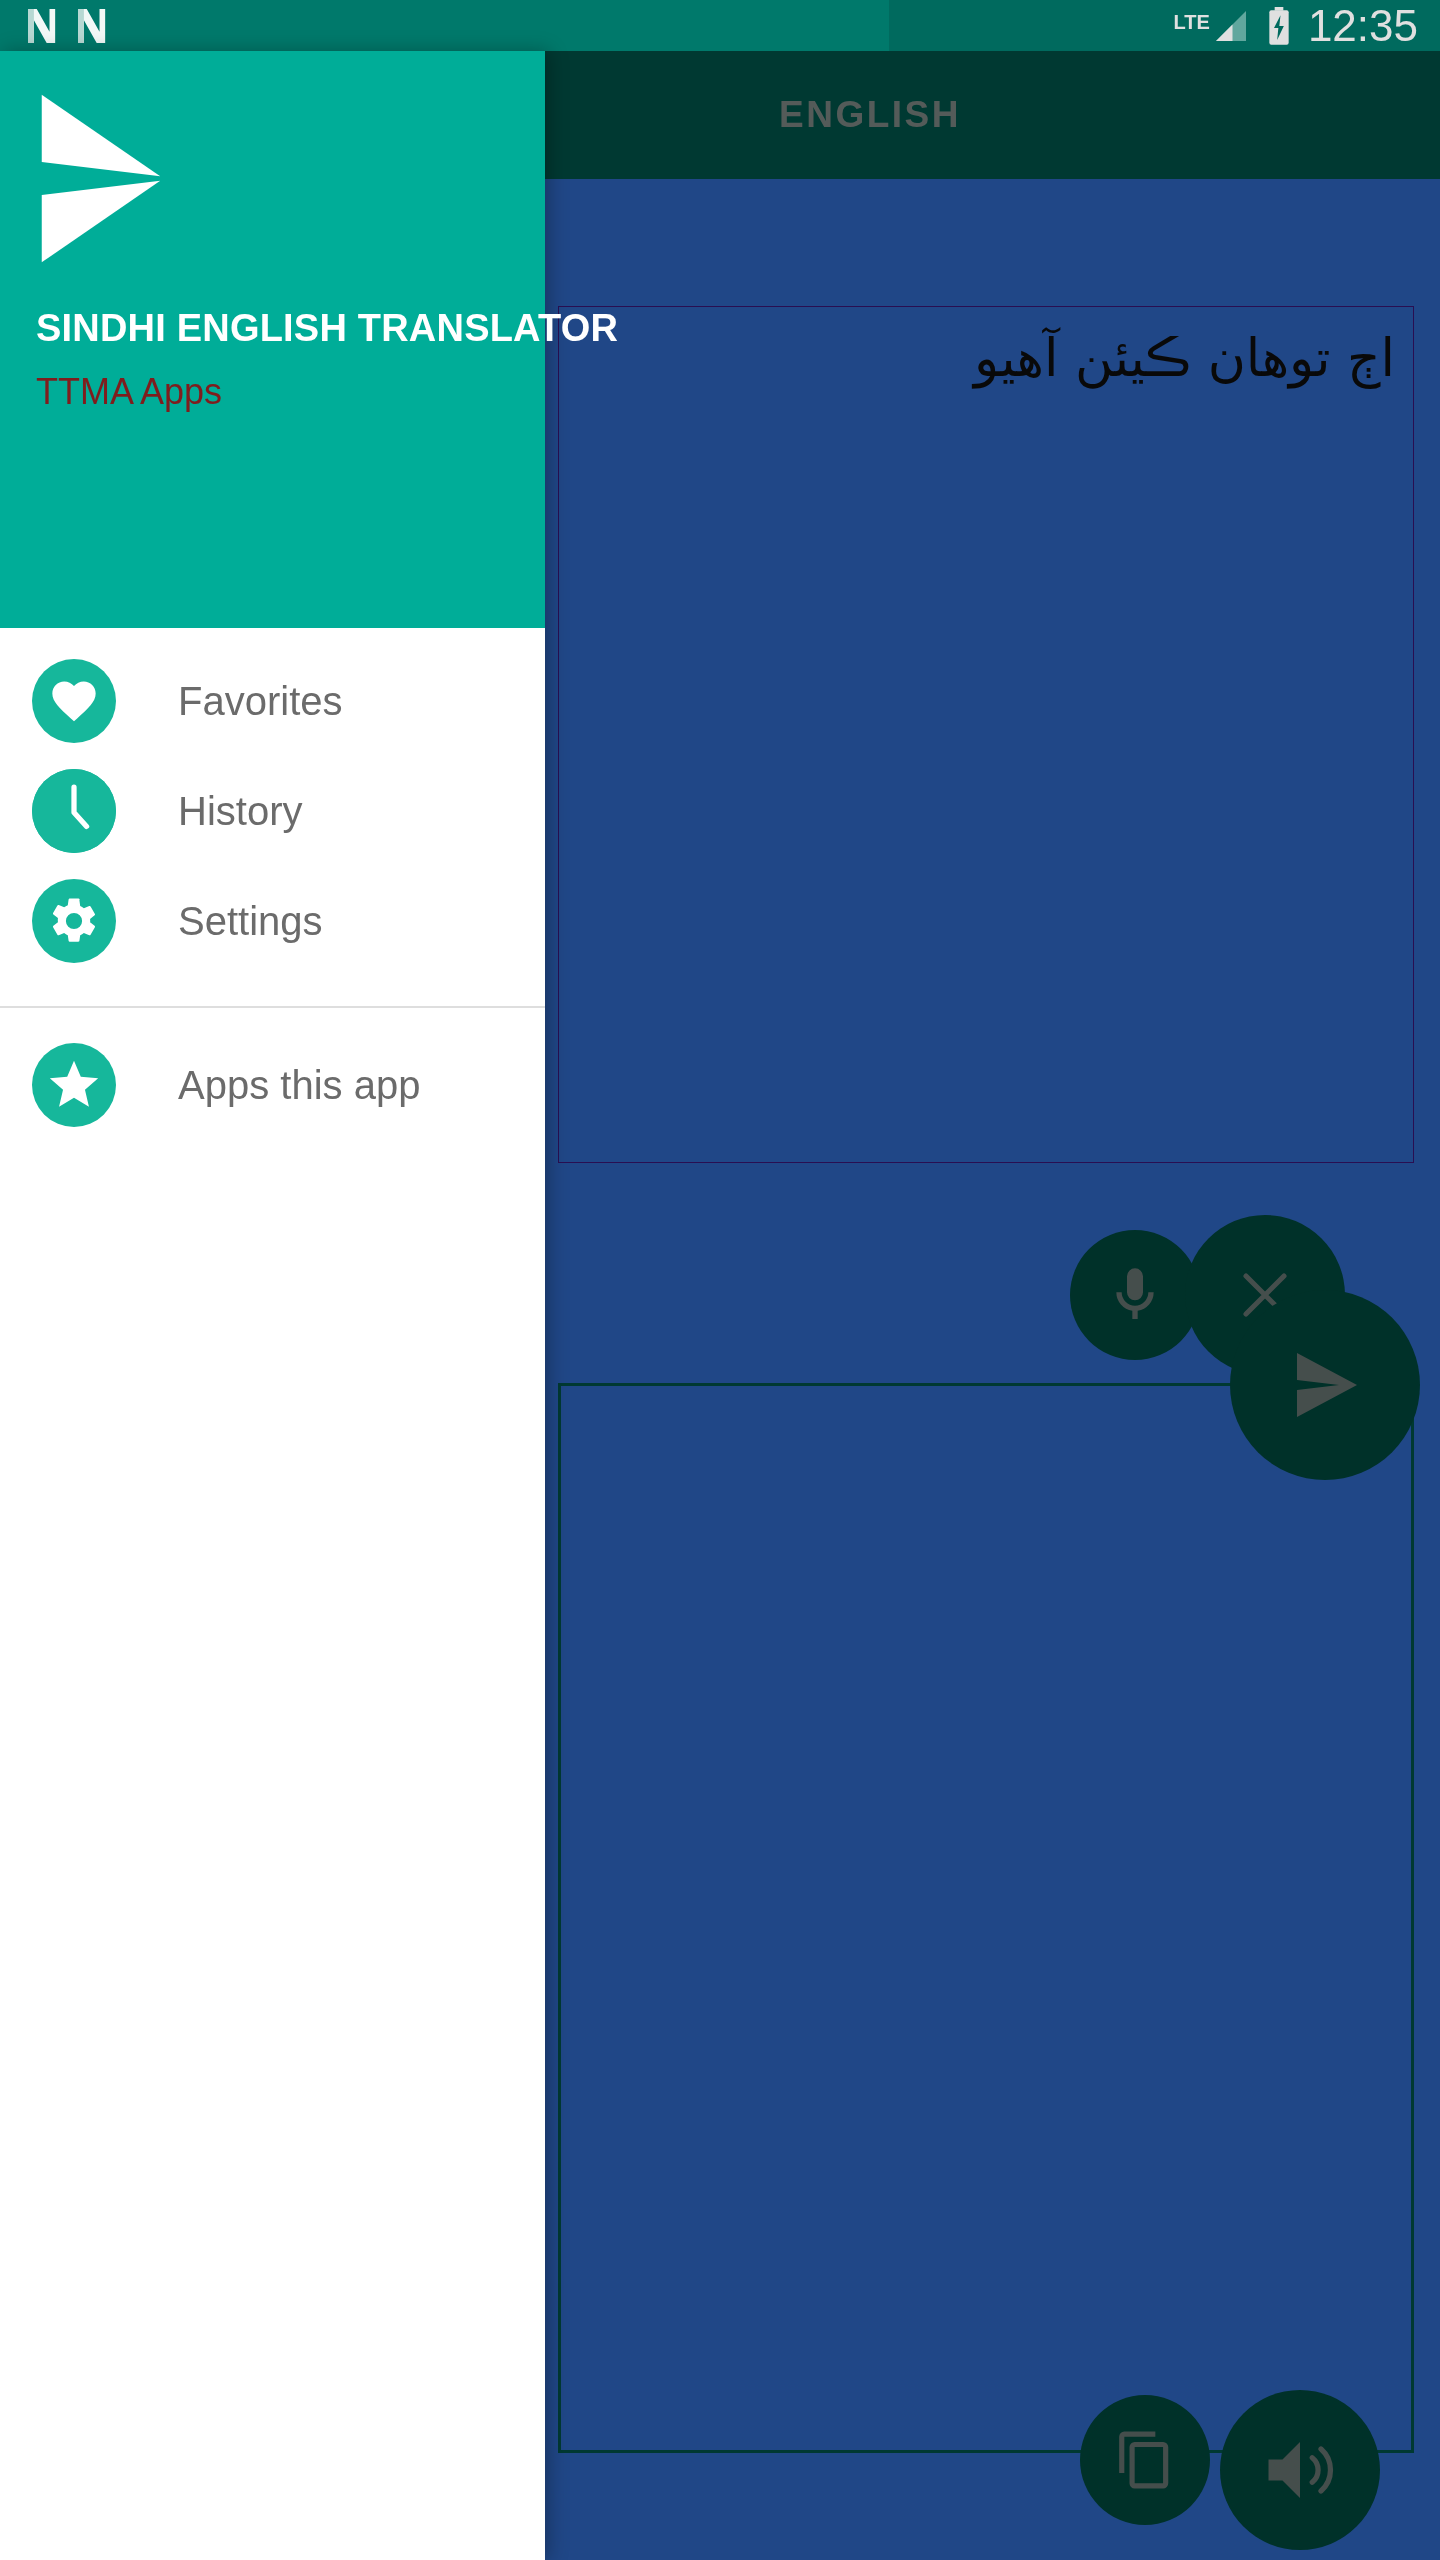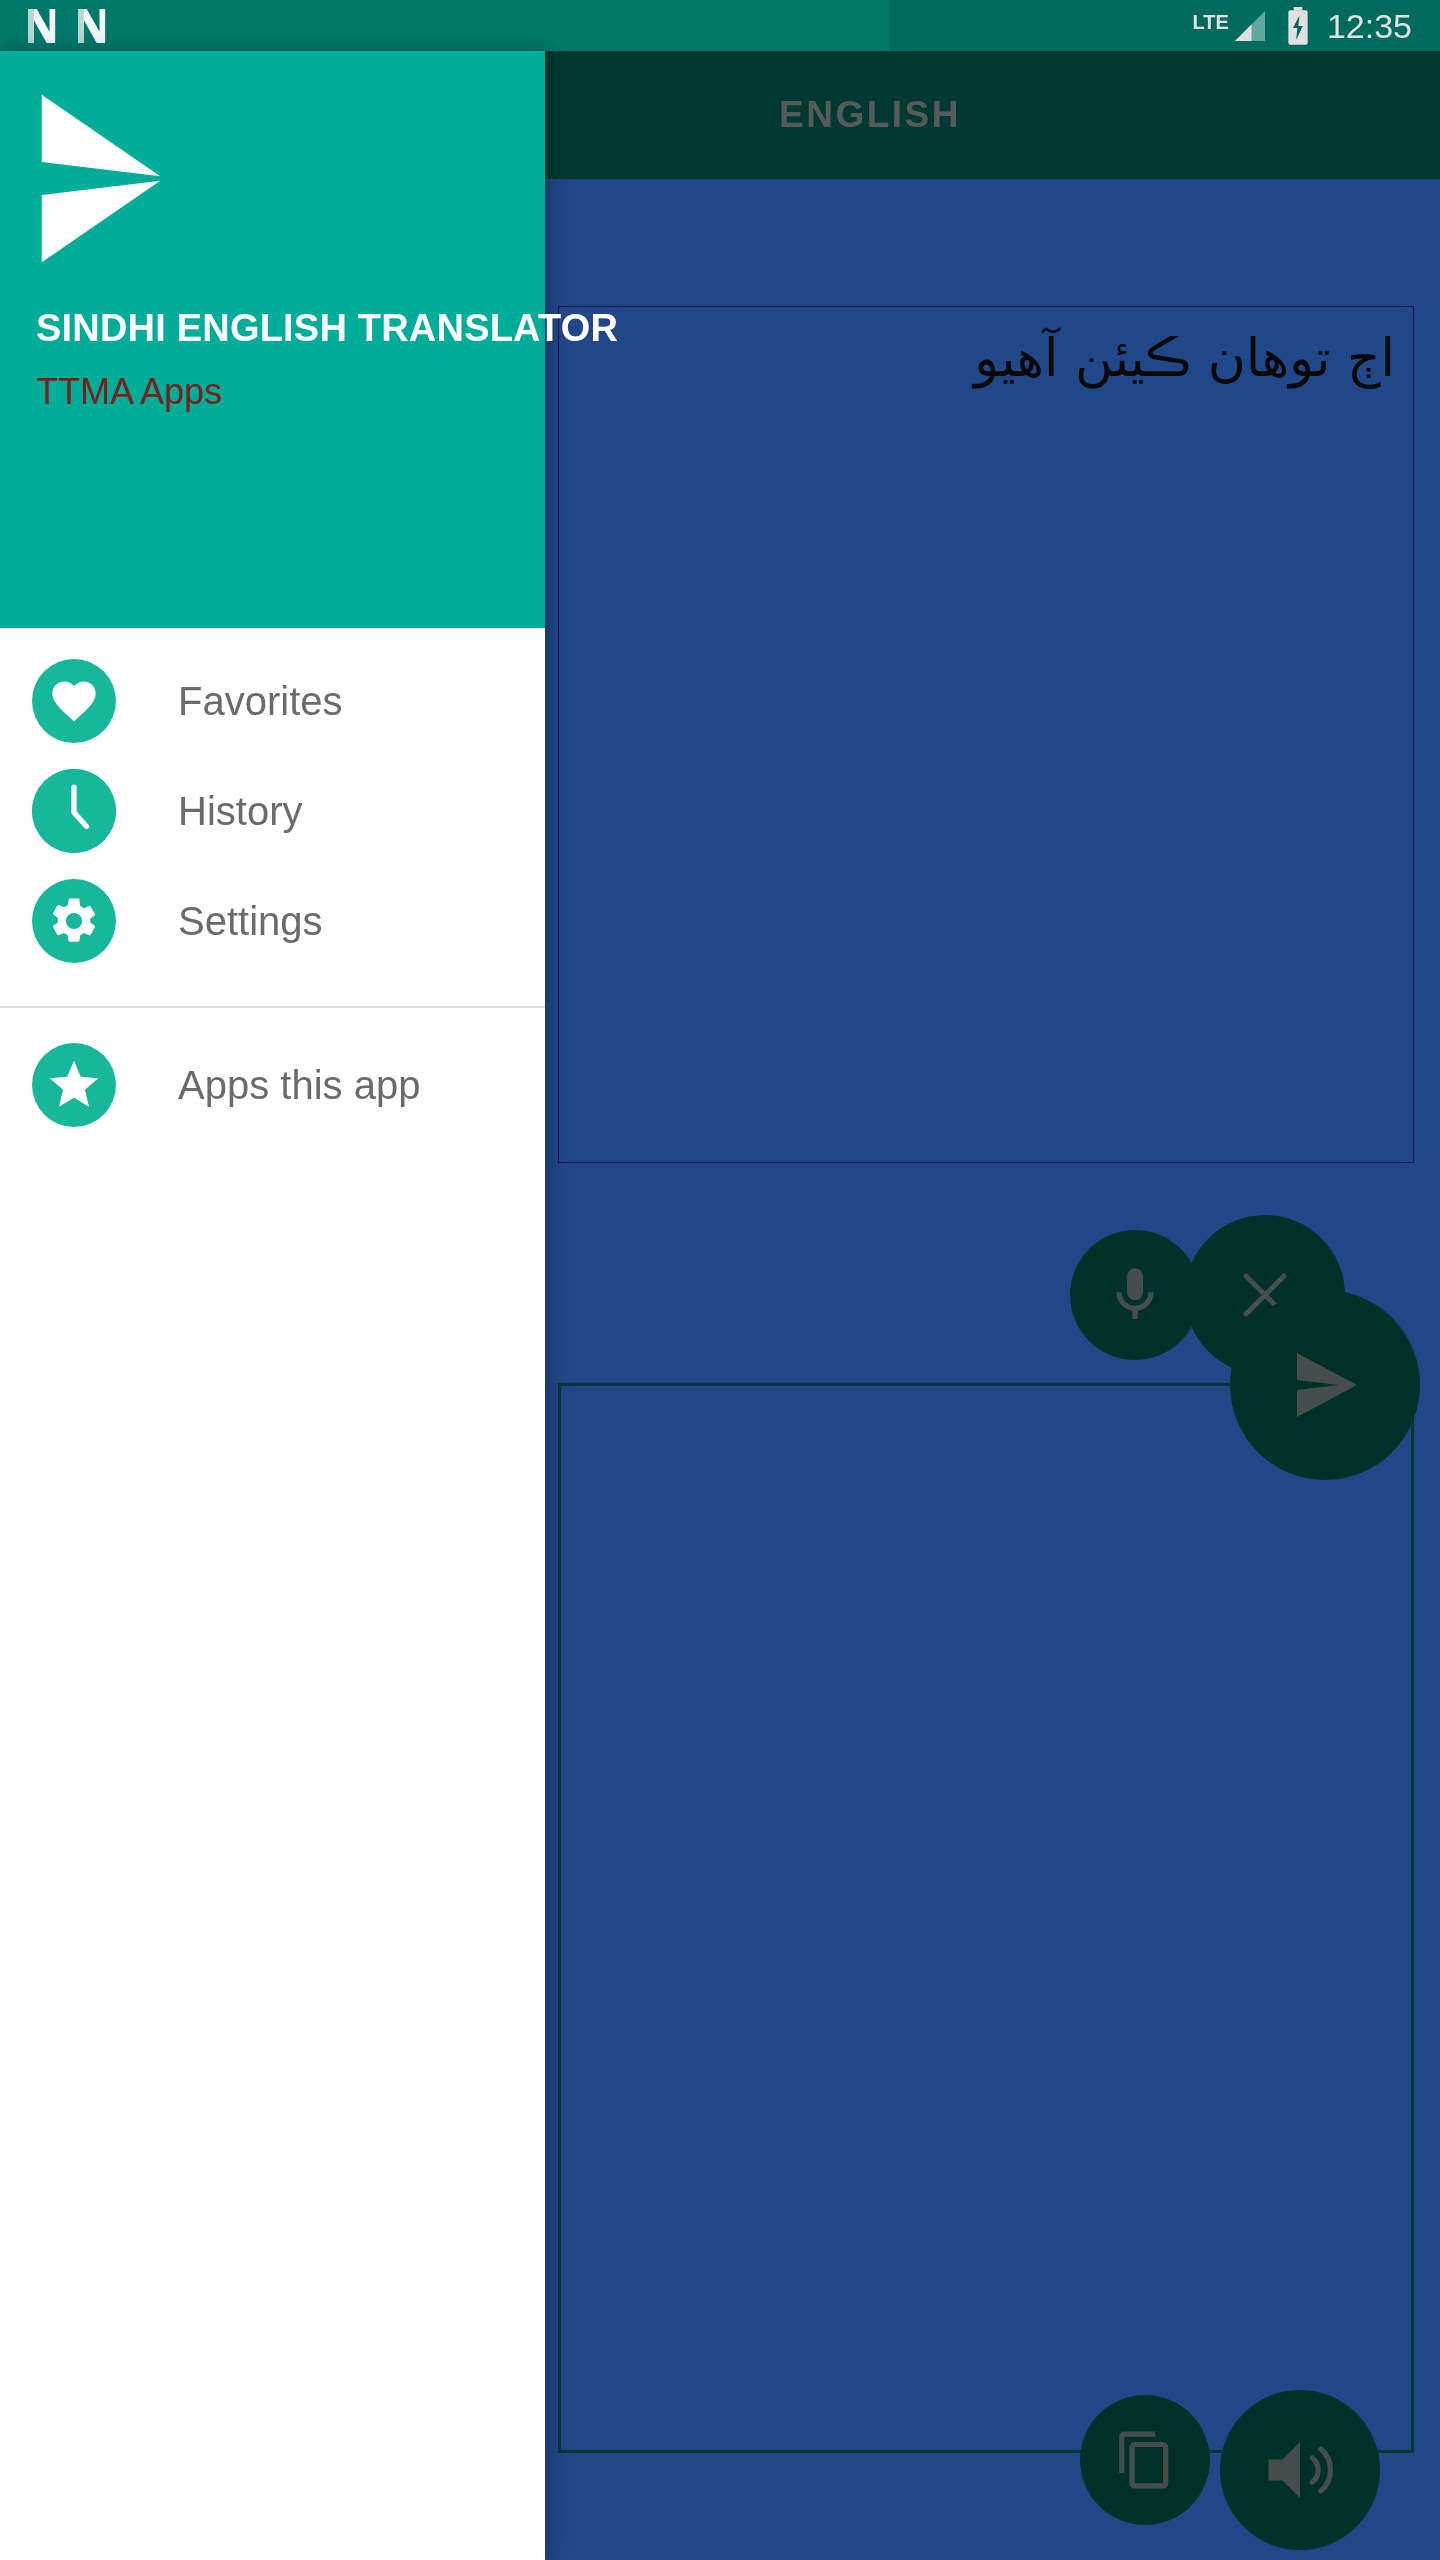"LTE" .sb-right { padding-right: 28px -> 22px }
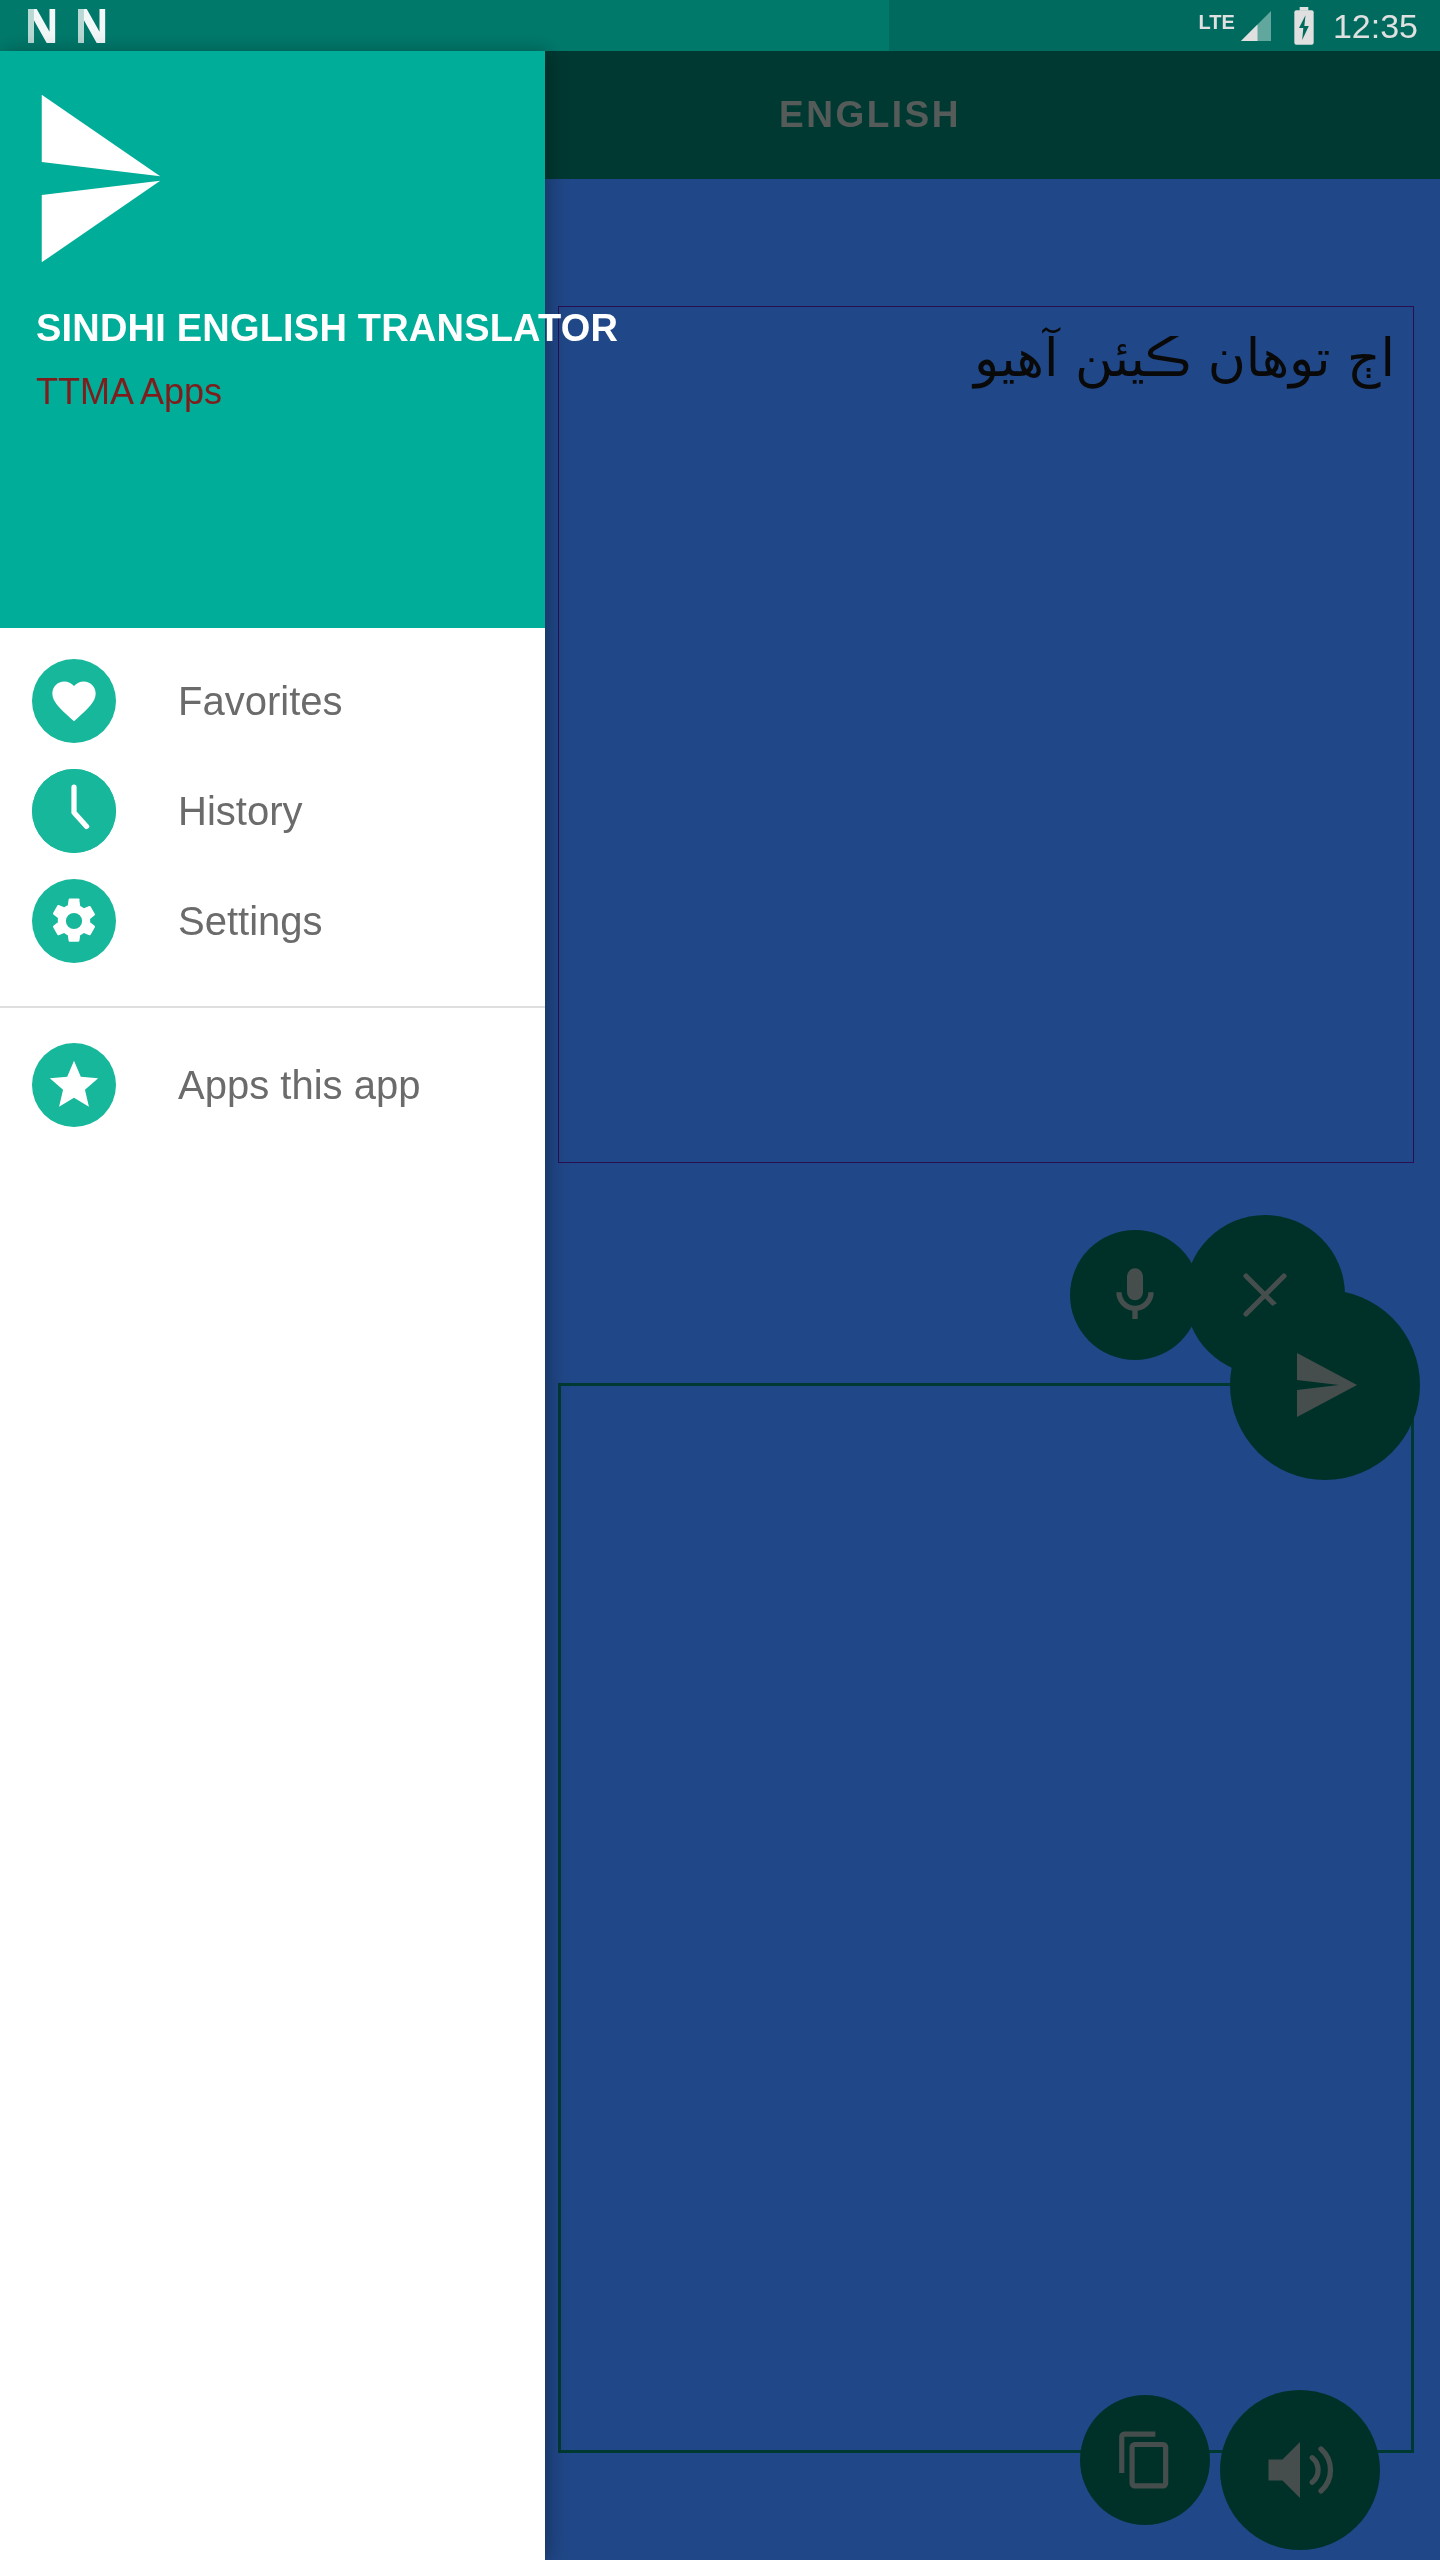"12:35" .sb-time { font-size: 34px -> 44px }
